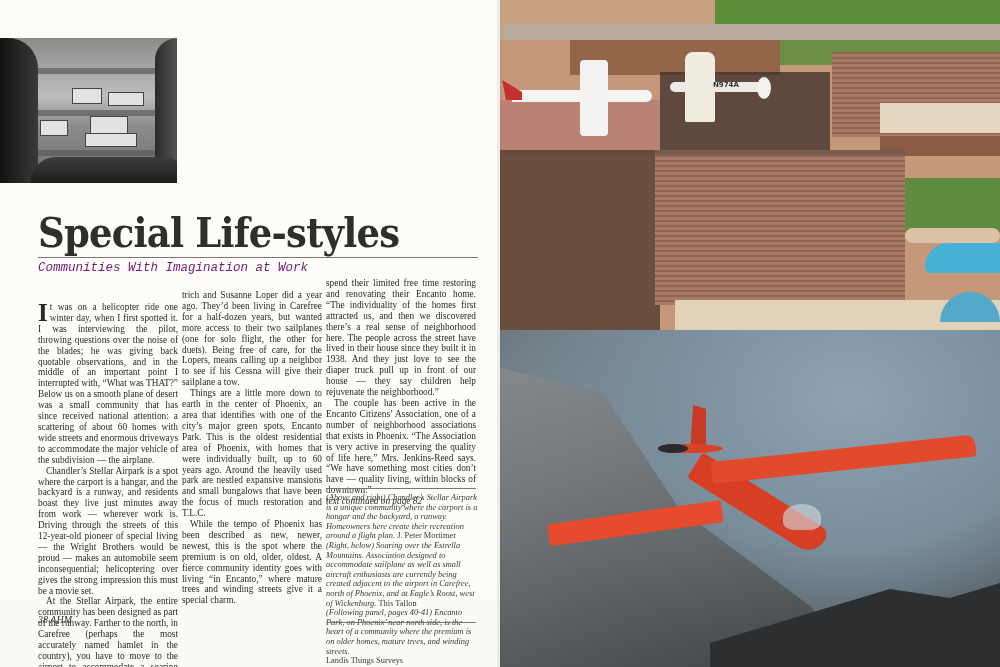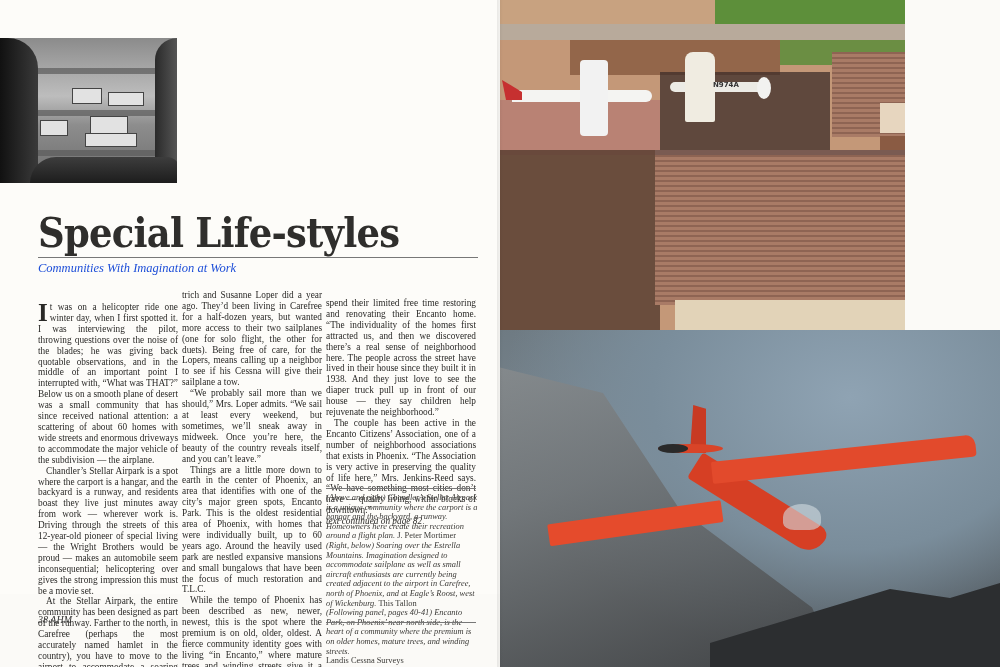"N974A" .aerial { width: 405px -> 500px }
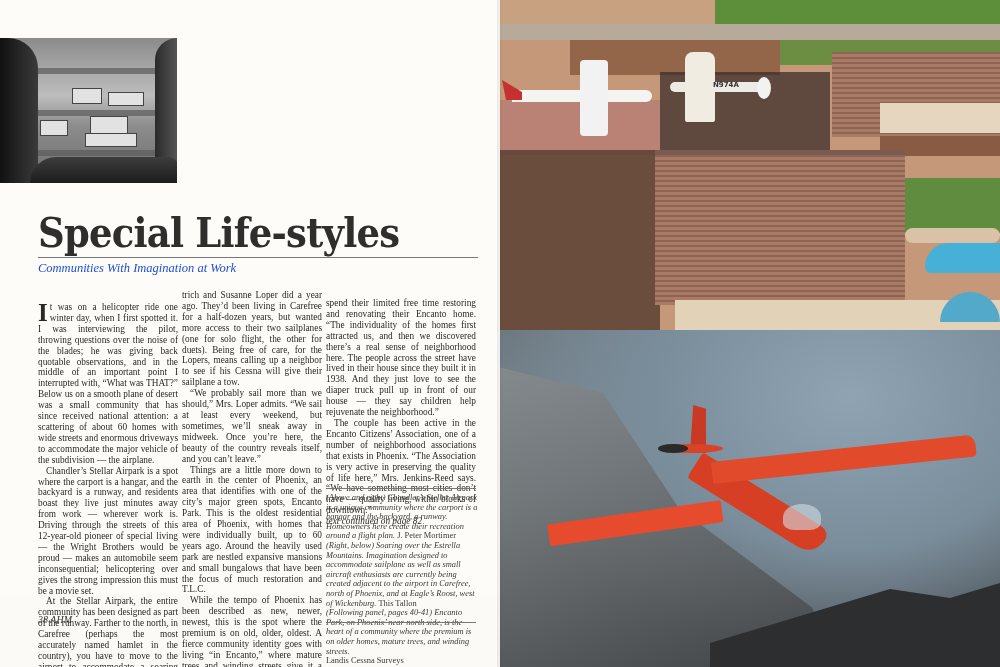"Communities With Imagination at Work" .subhead { color: #1d4ed8 -> #701a75; font-family: Liberation Serif, serif -> Liberation Mono, monospace }
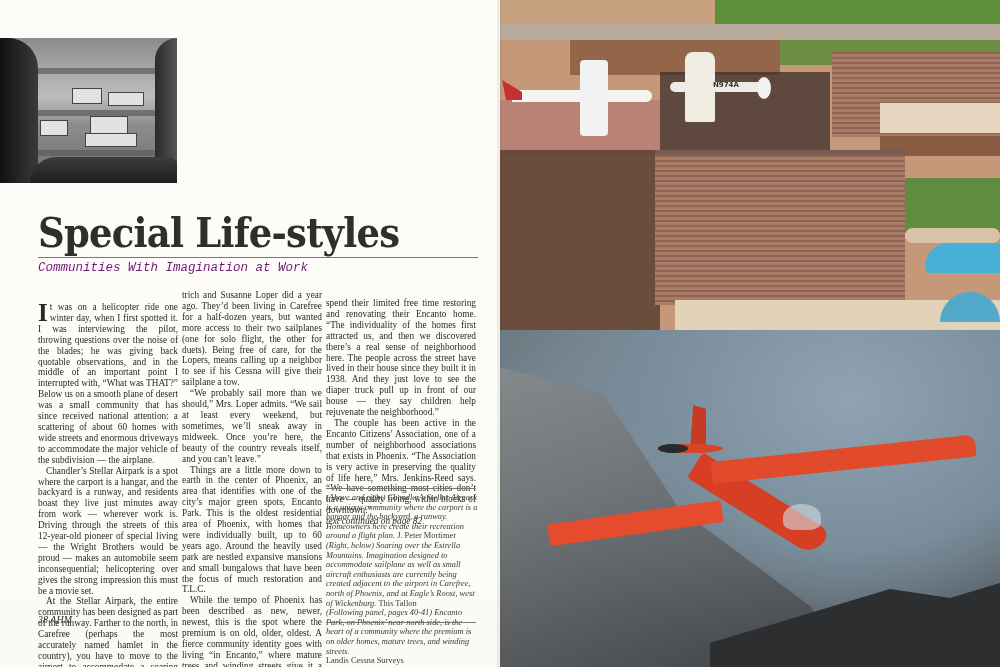"spend their limited free time" .col3 { margin-top: 20px -> none }
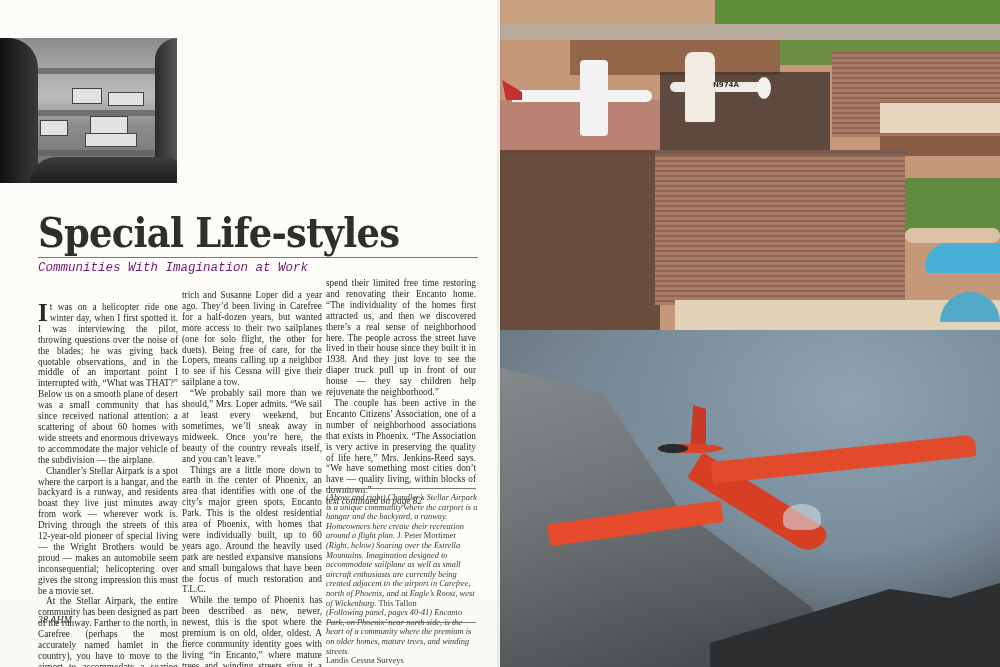"“We probably sail more than" p { html: <p>“We probably sail more than we should,” Mrs. Loper admits. “We sail at least every weekend, but sometimes, we’ll sneak away in midweek. Once you’re here, the beauty of the country reveals itself, and you can’t leave.”</p> -> none }
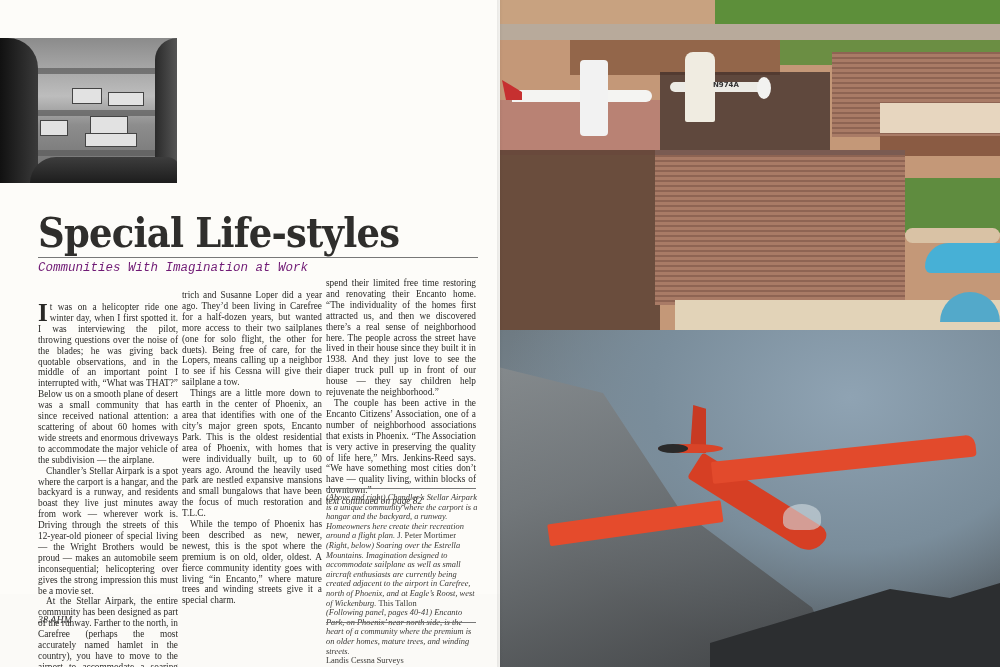"(Right, below) Soaring over the" span { text: Imagination -> Association }
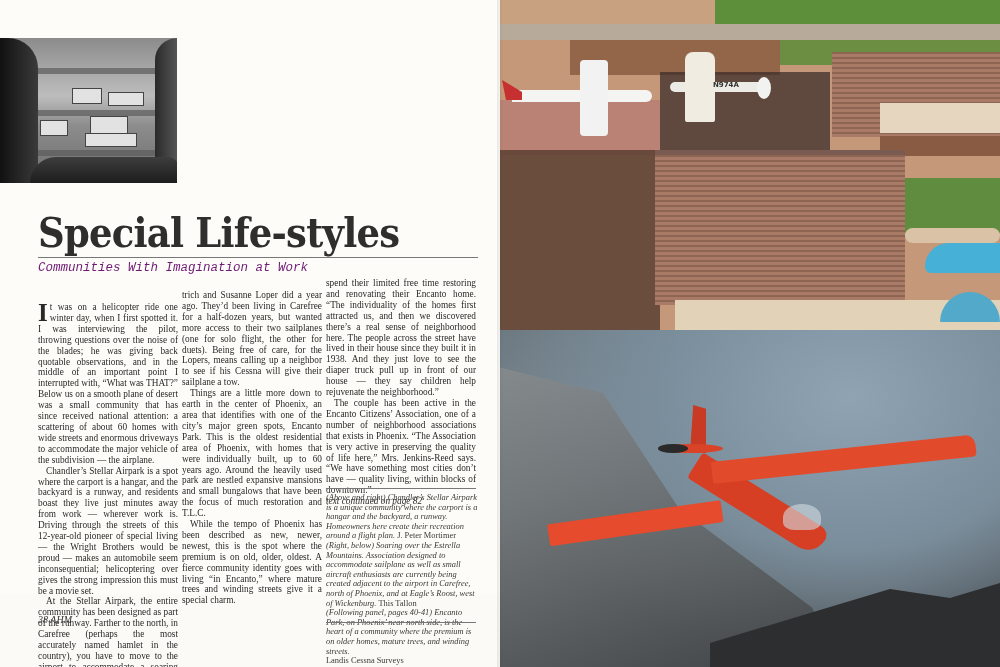"Landis Cessna Surveys" b { text: Cessna -> Things }
